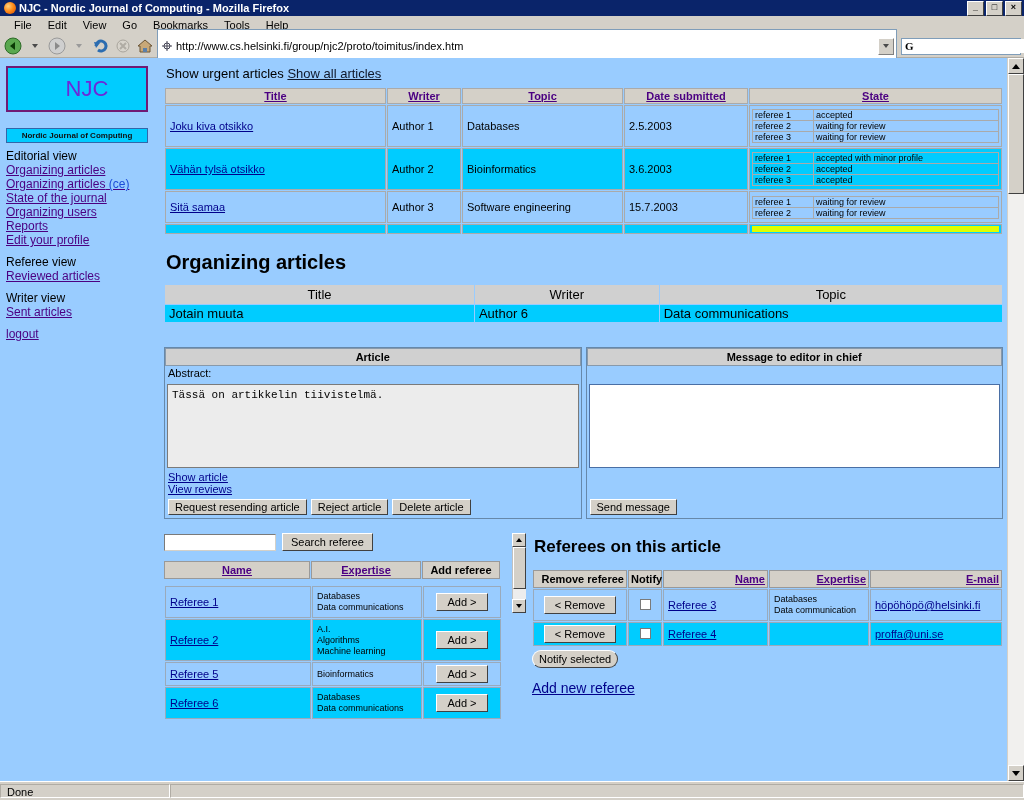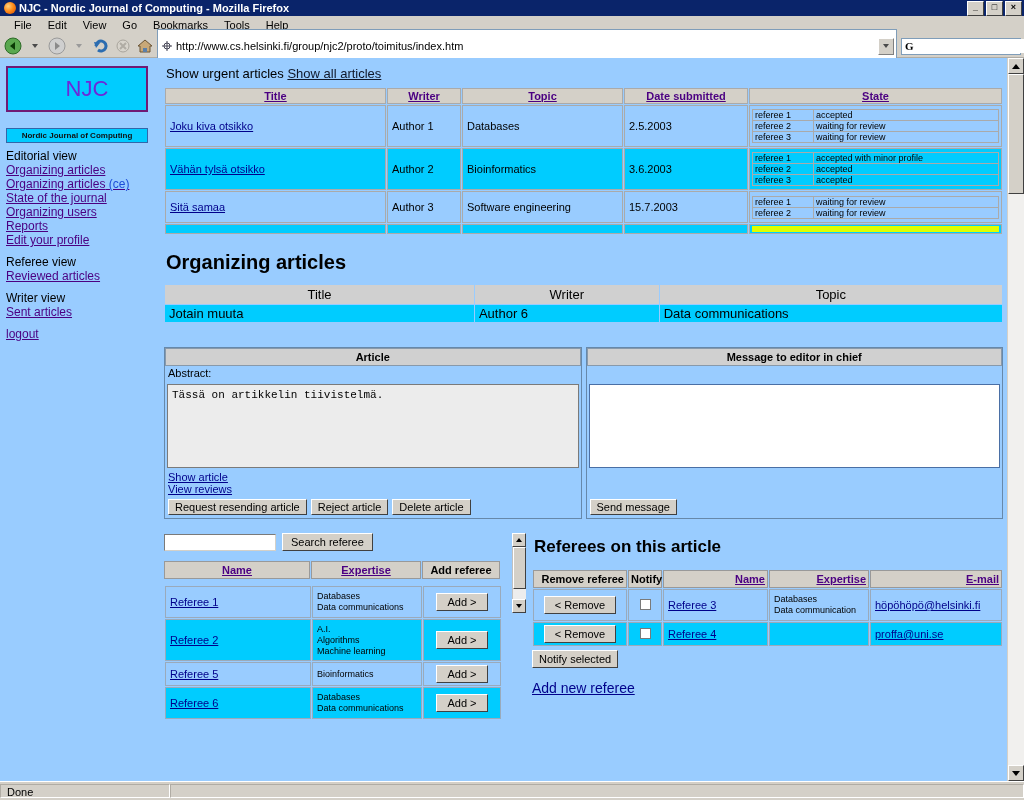"Notify selected" button.win { border-radius: none -> 9px }
